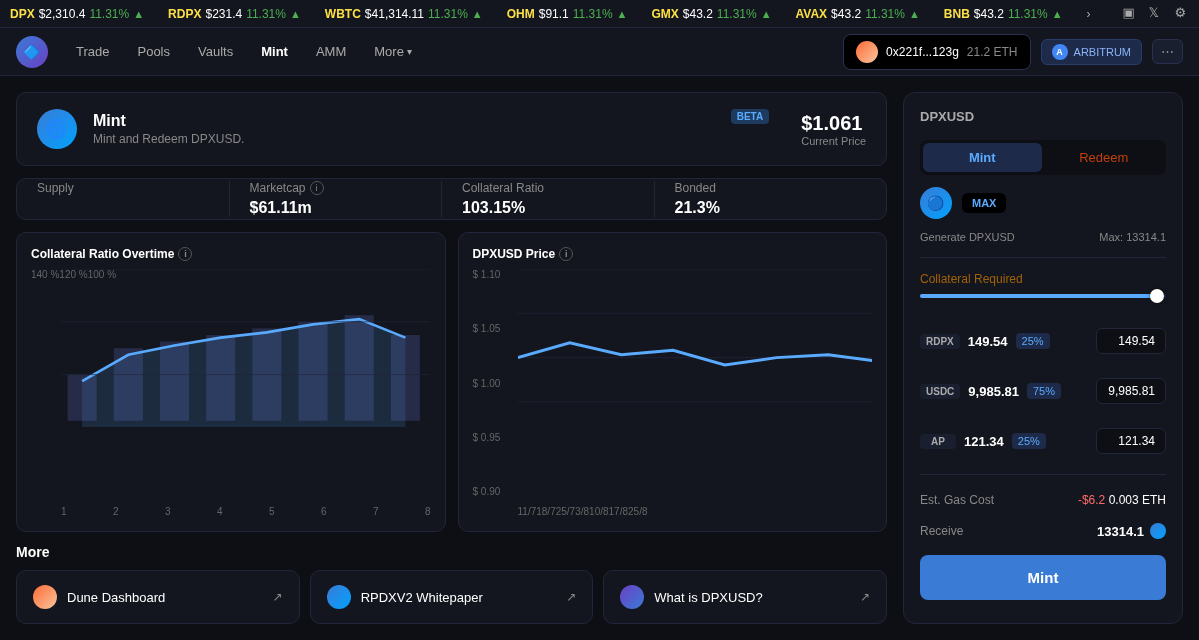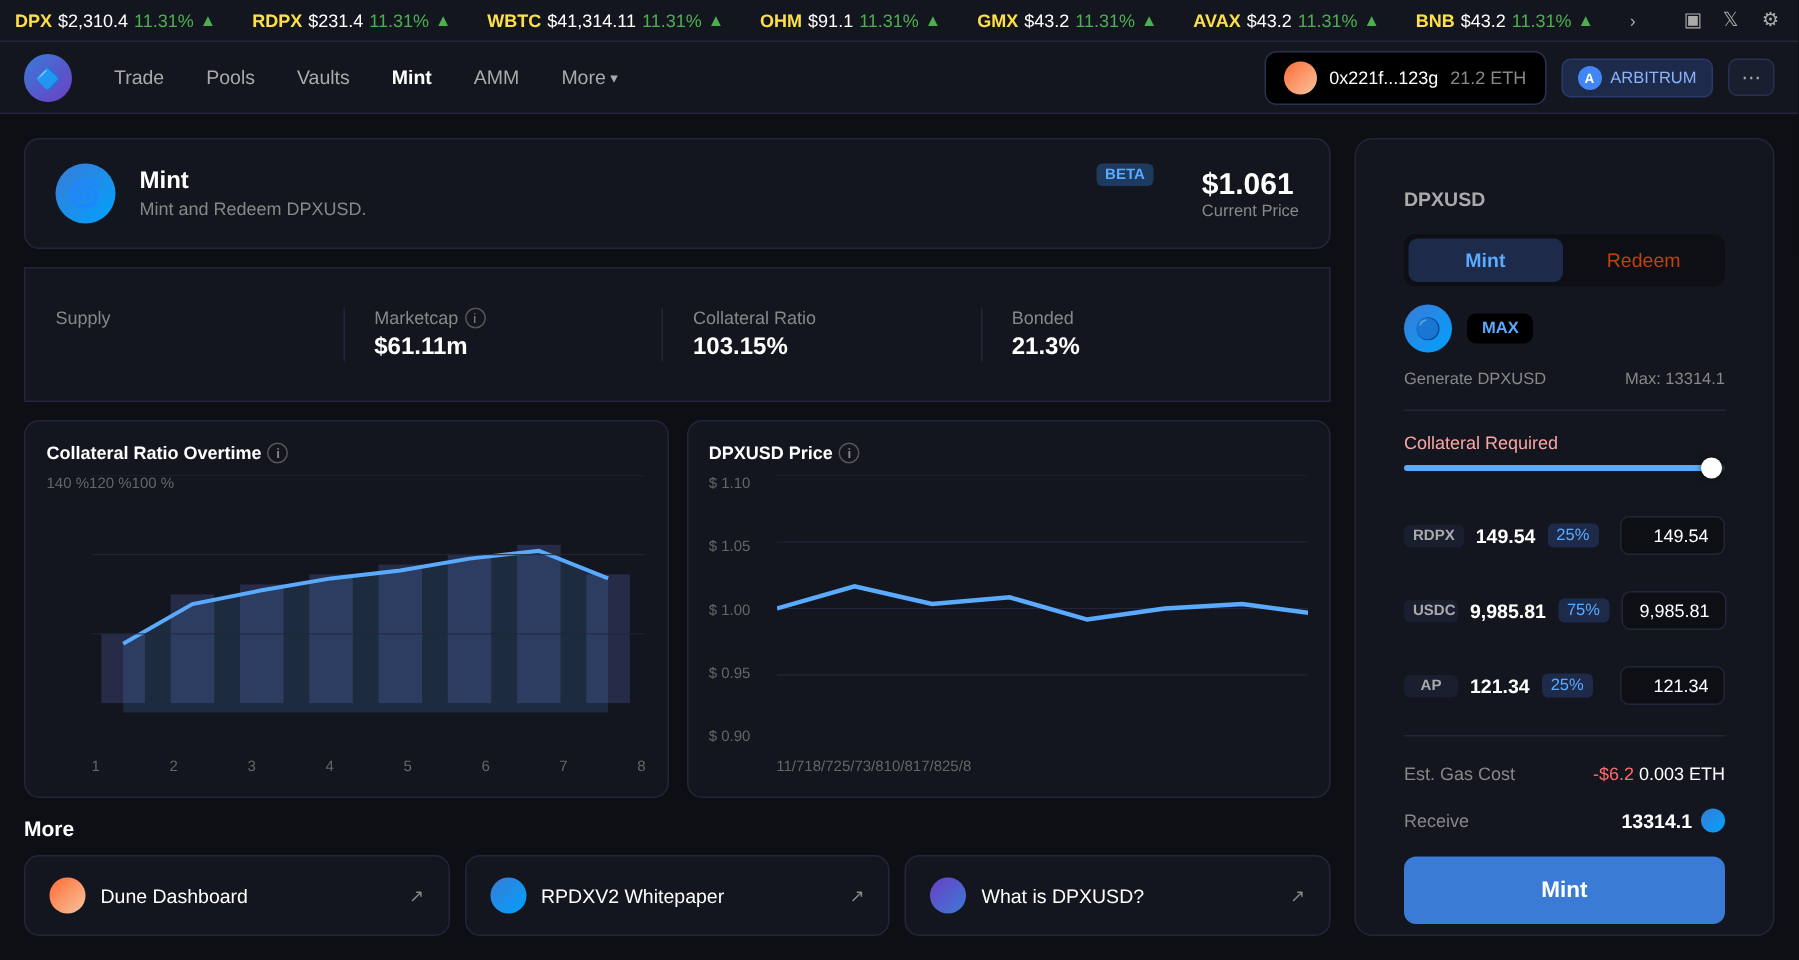"DPXUSD" .right-panel { padding: 32px -> 16px }
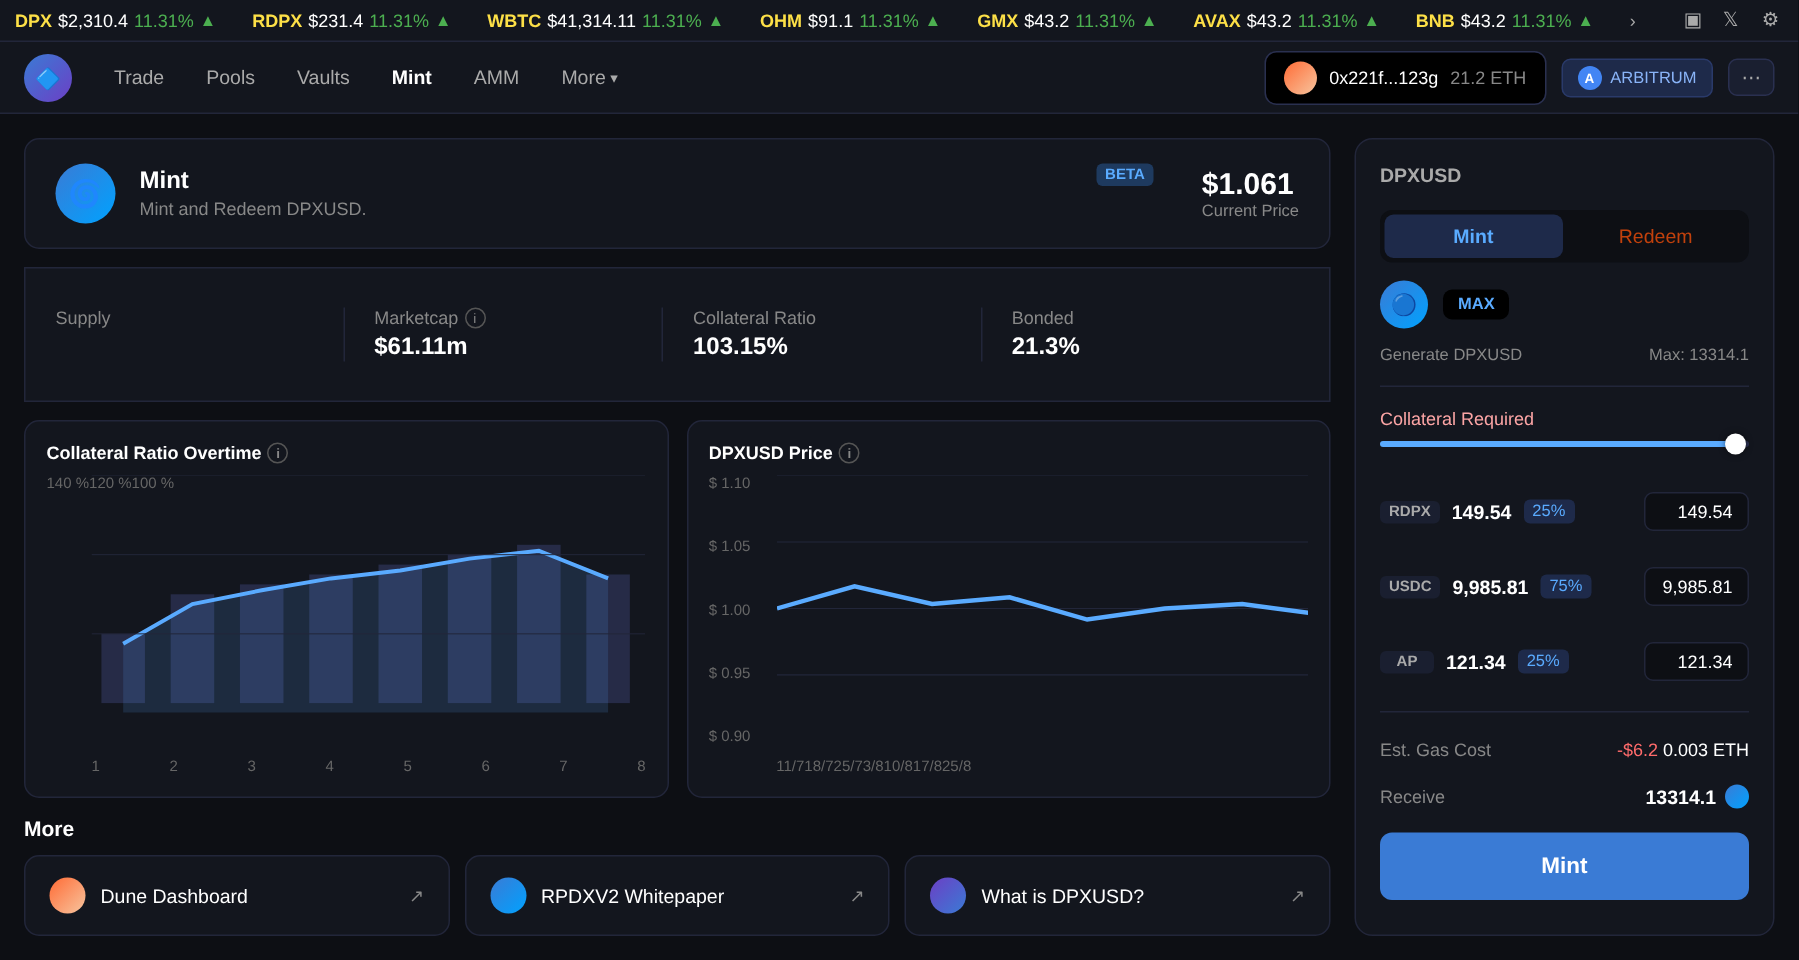"Supply" .stats-row { border-radius: 0 -> 10px; padding: 26px 20px -> 2px 20px }
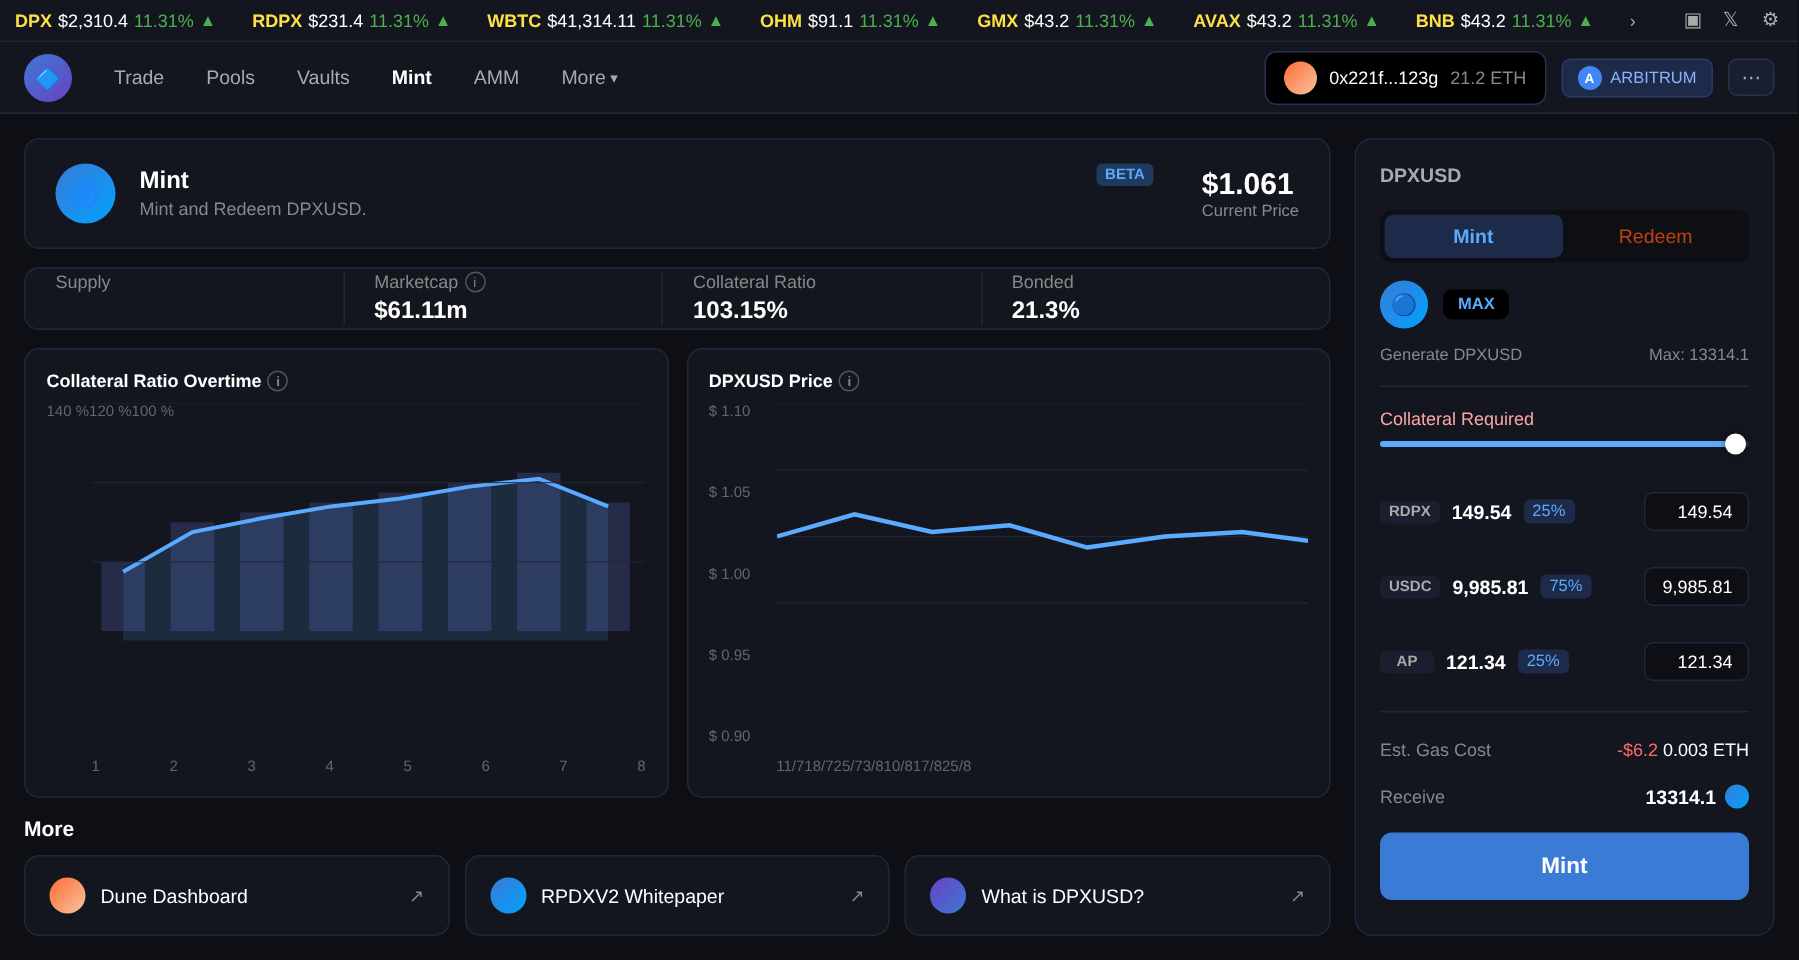"Collateral Required" .collateral-label { color: #fca5a5 -> #a16207 }
